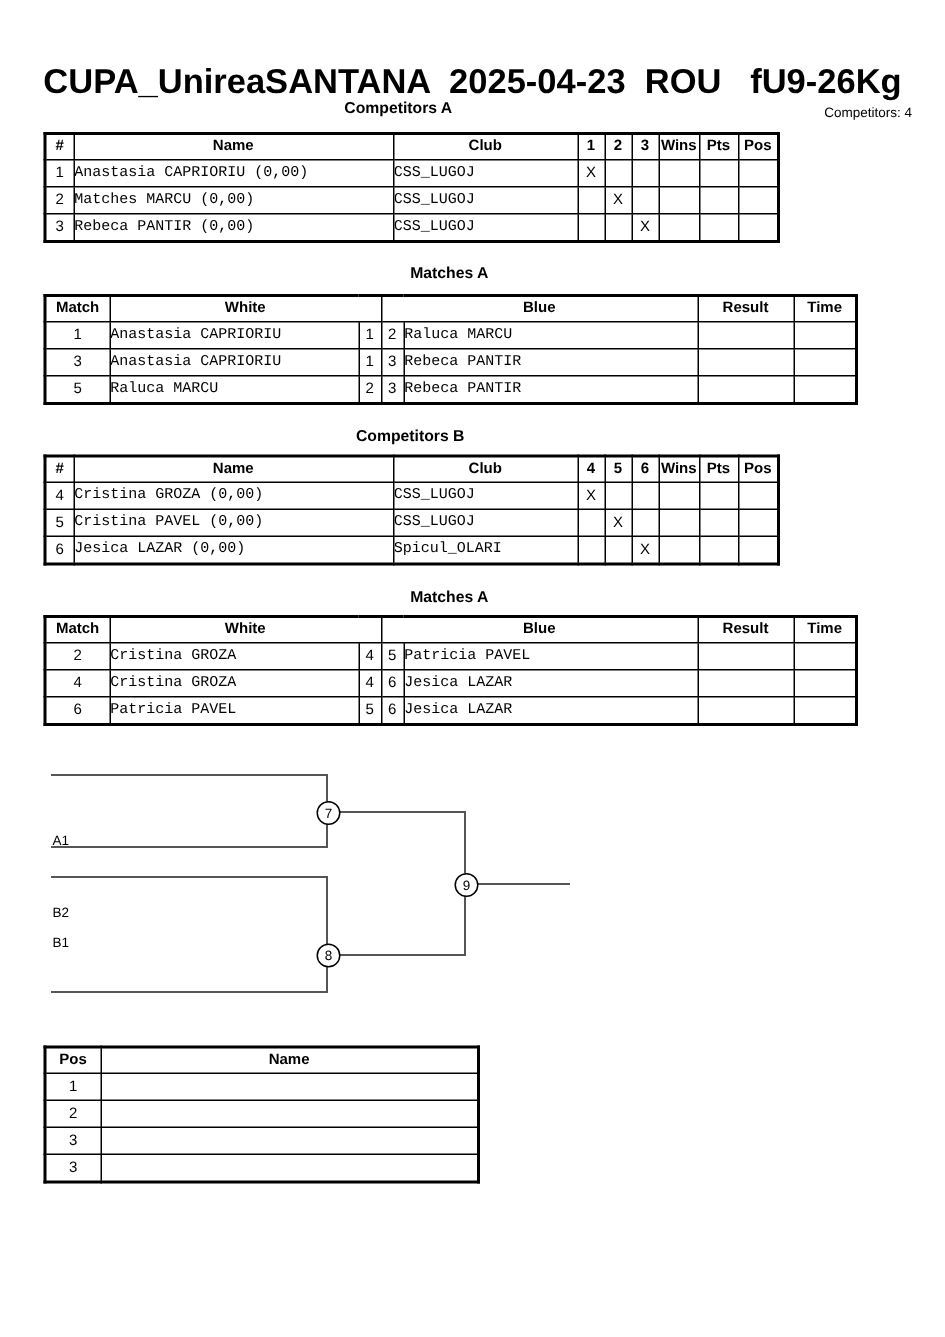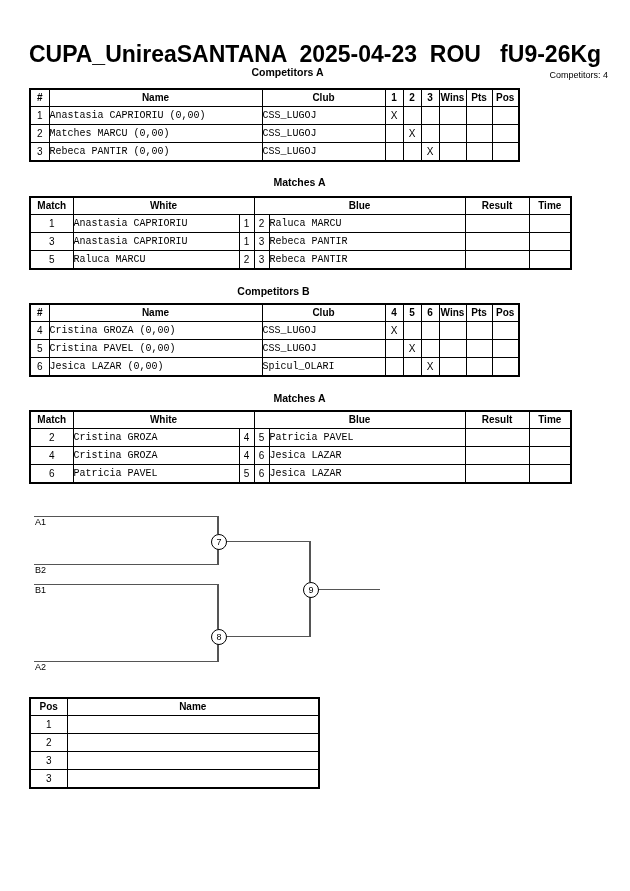"Competitors A" div.caption { left: 43px -> 21px }
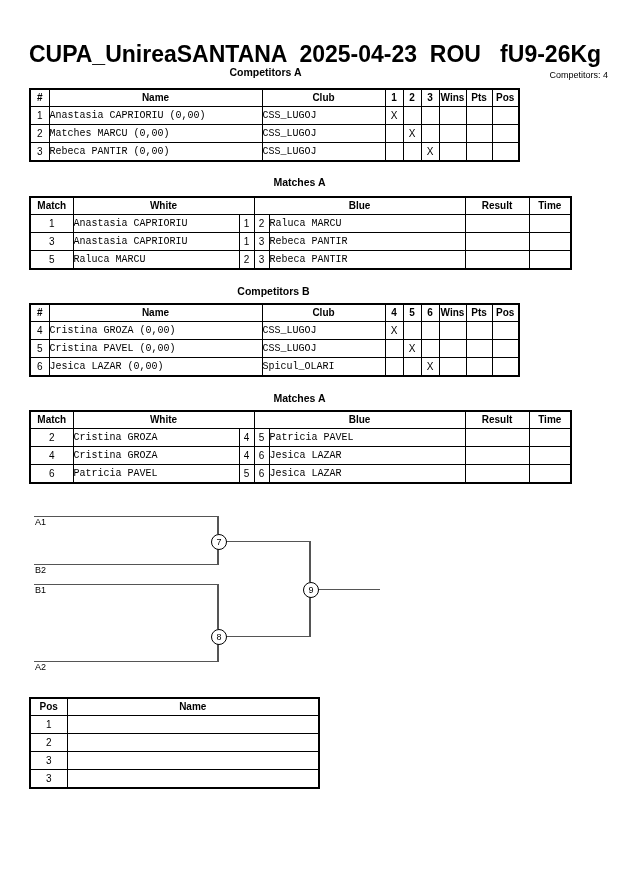"A1" .bracket-label { margin-top: none -> 38px }
